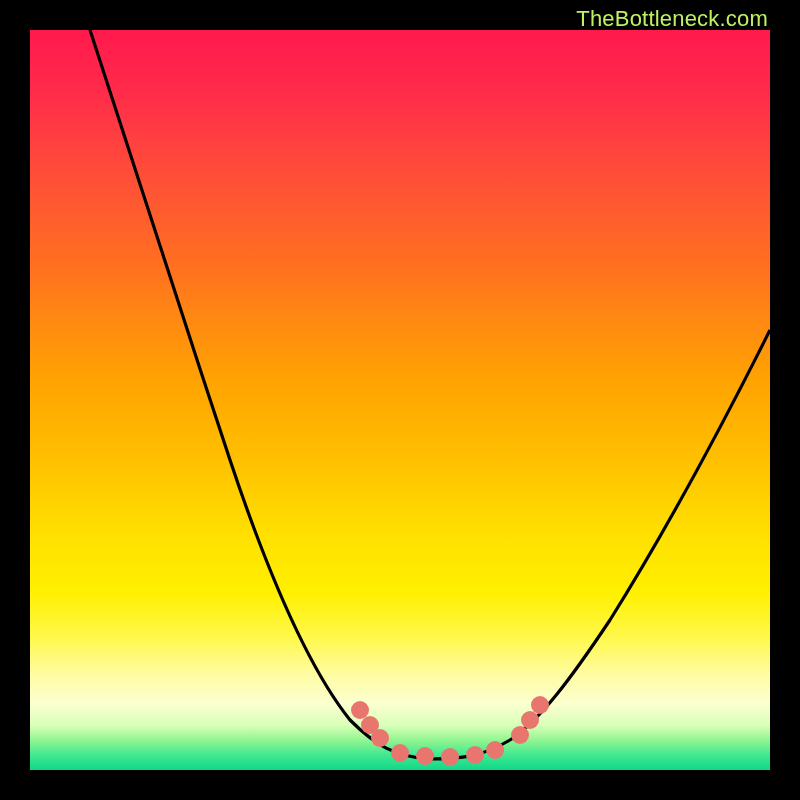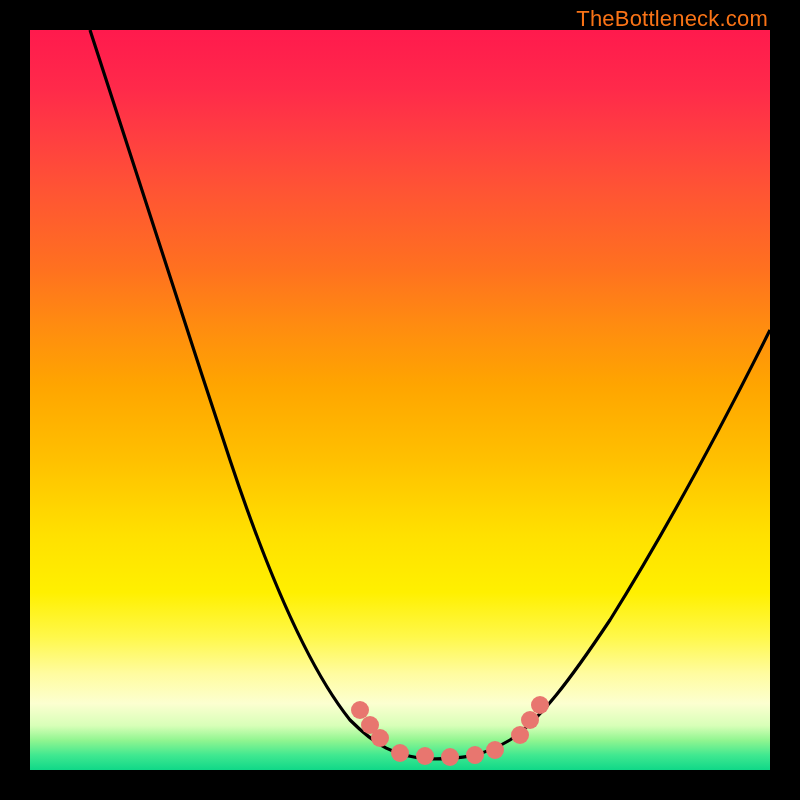"TheBottleneck.com" .watermark { color: #f97316 -> #bef264 }
